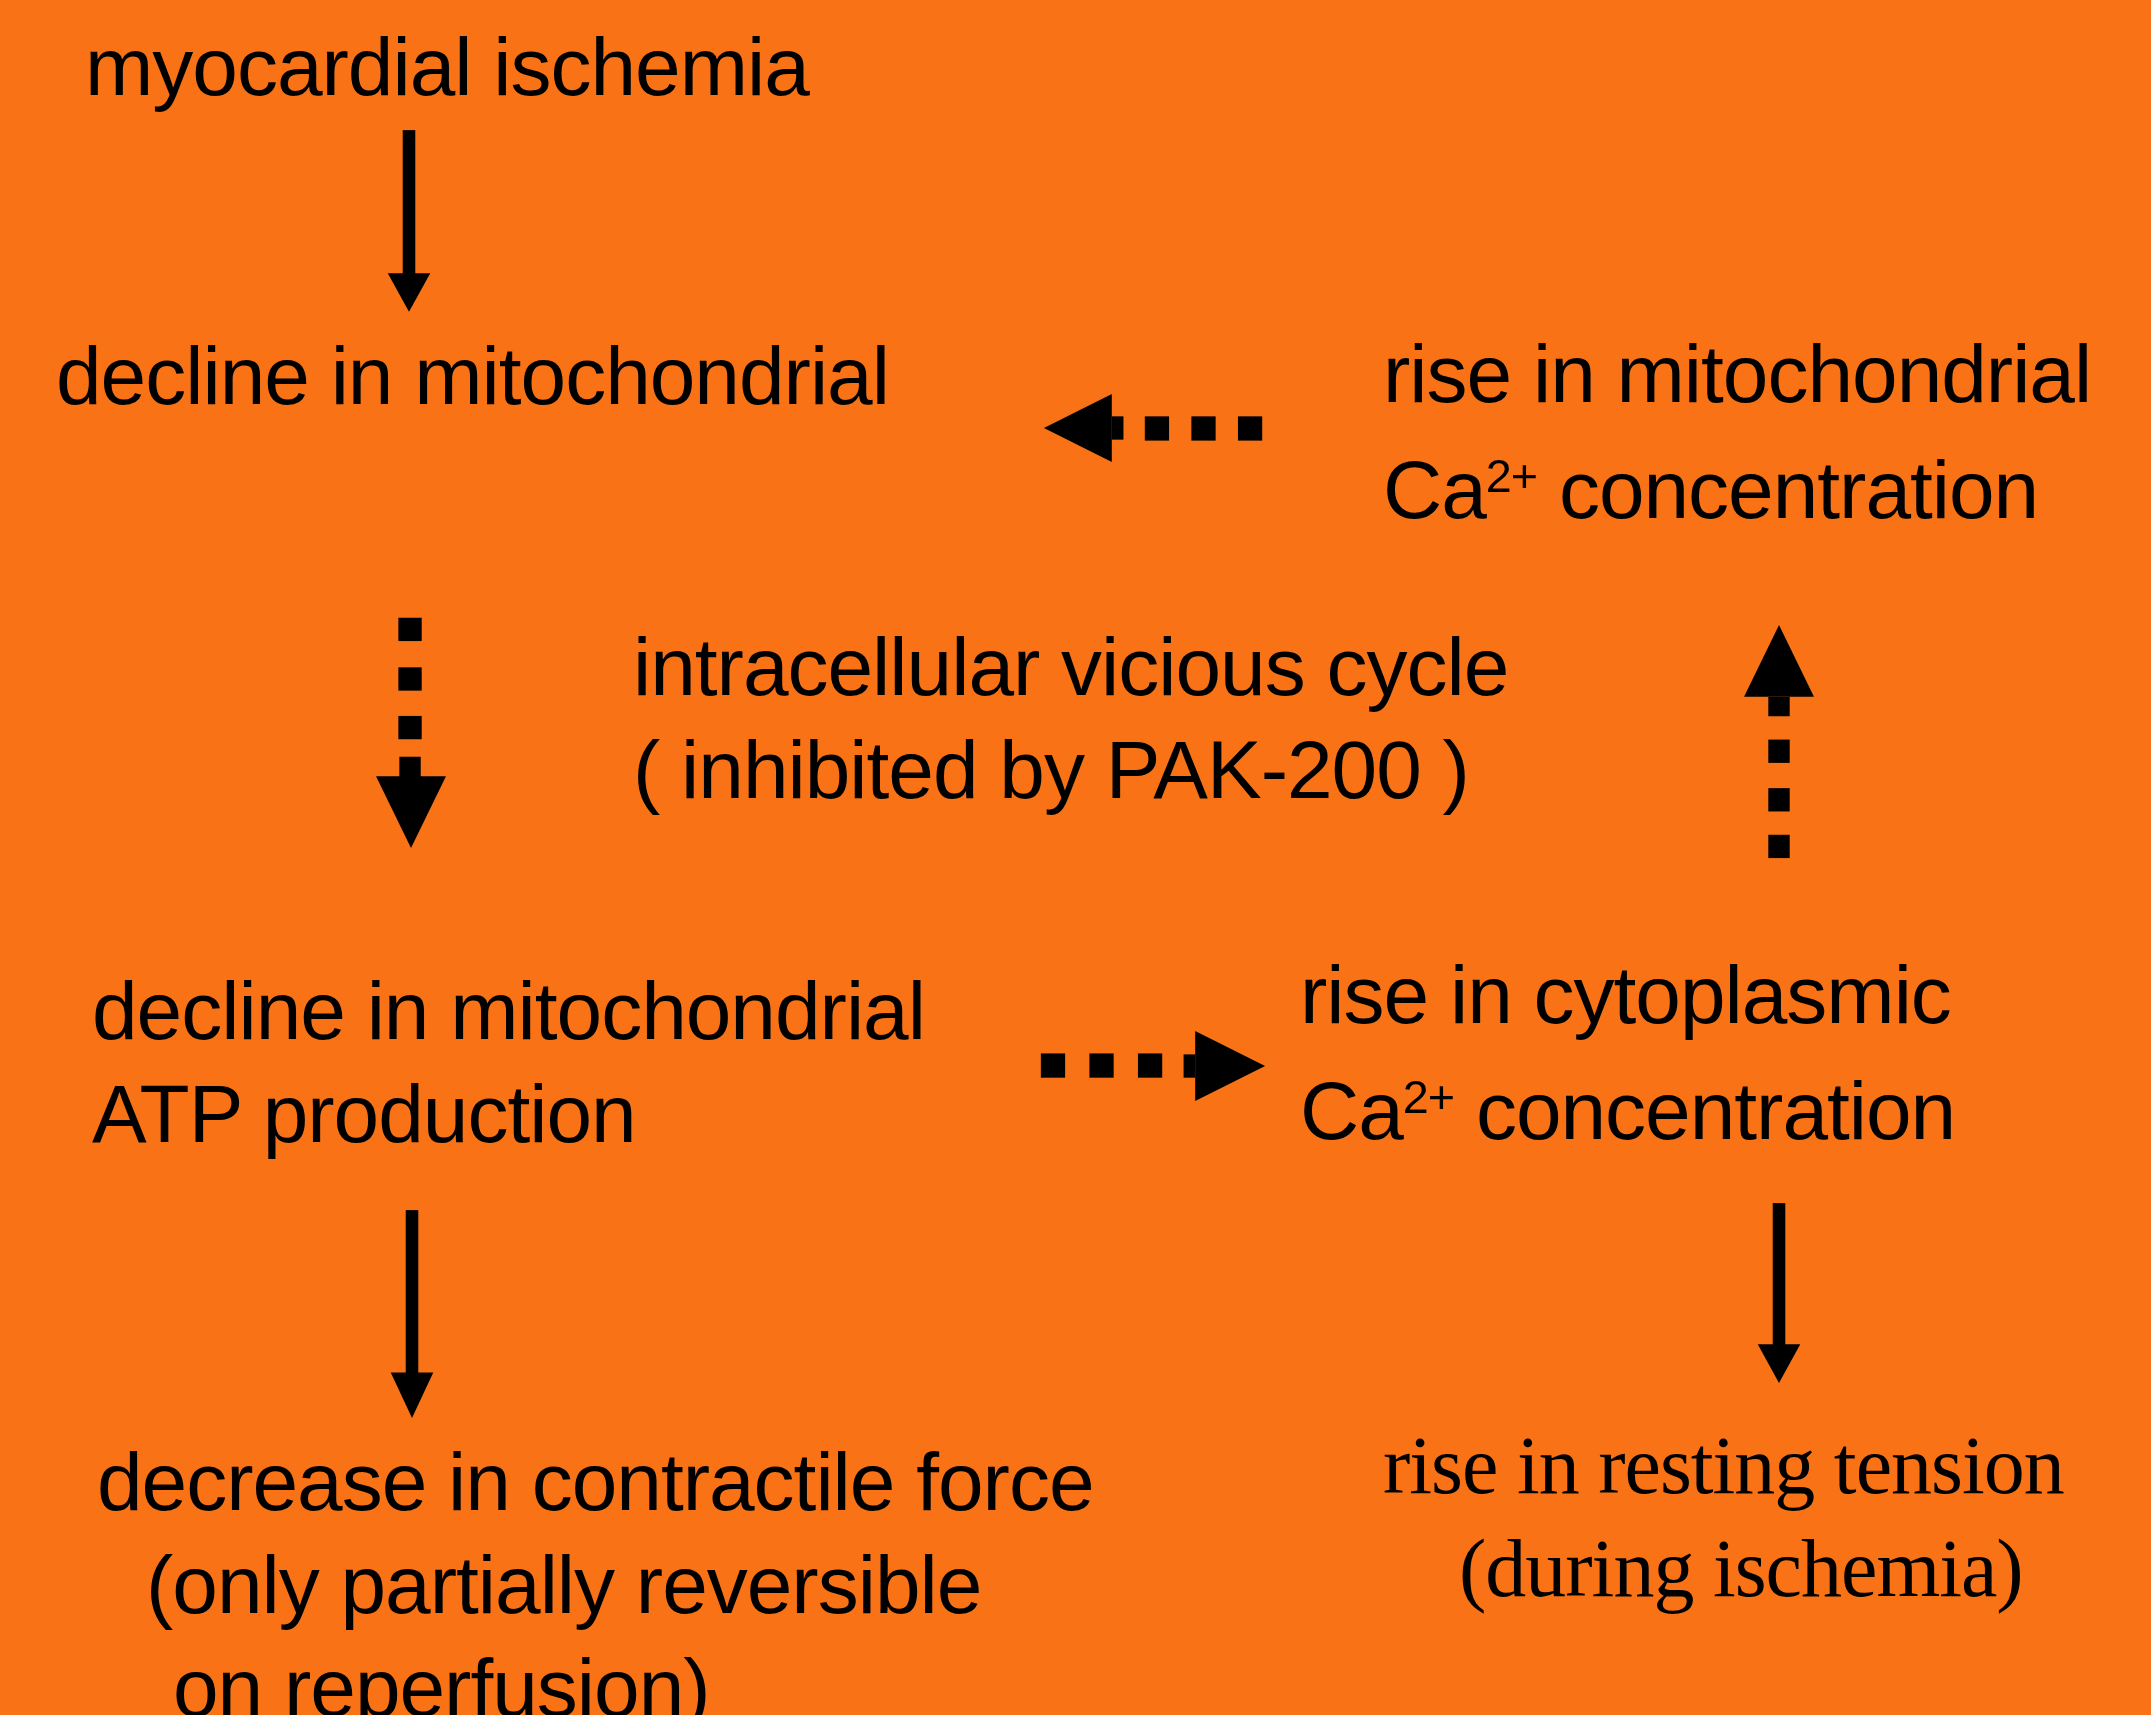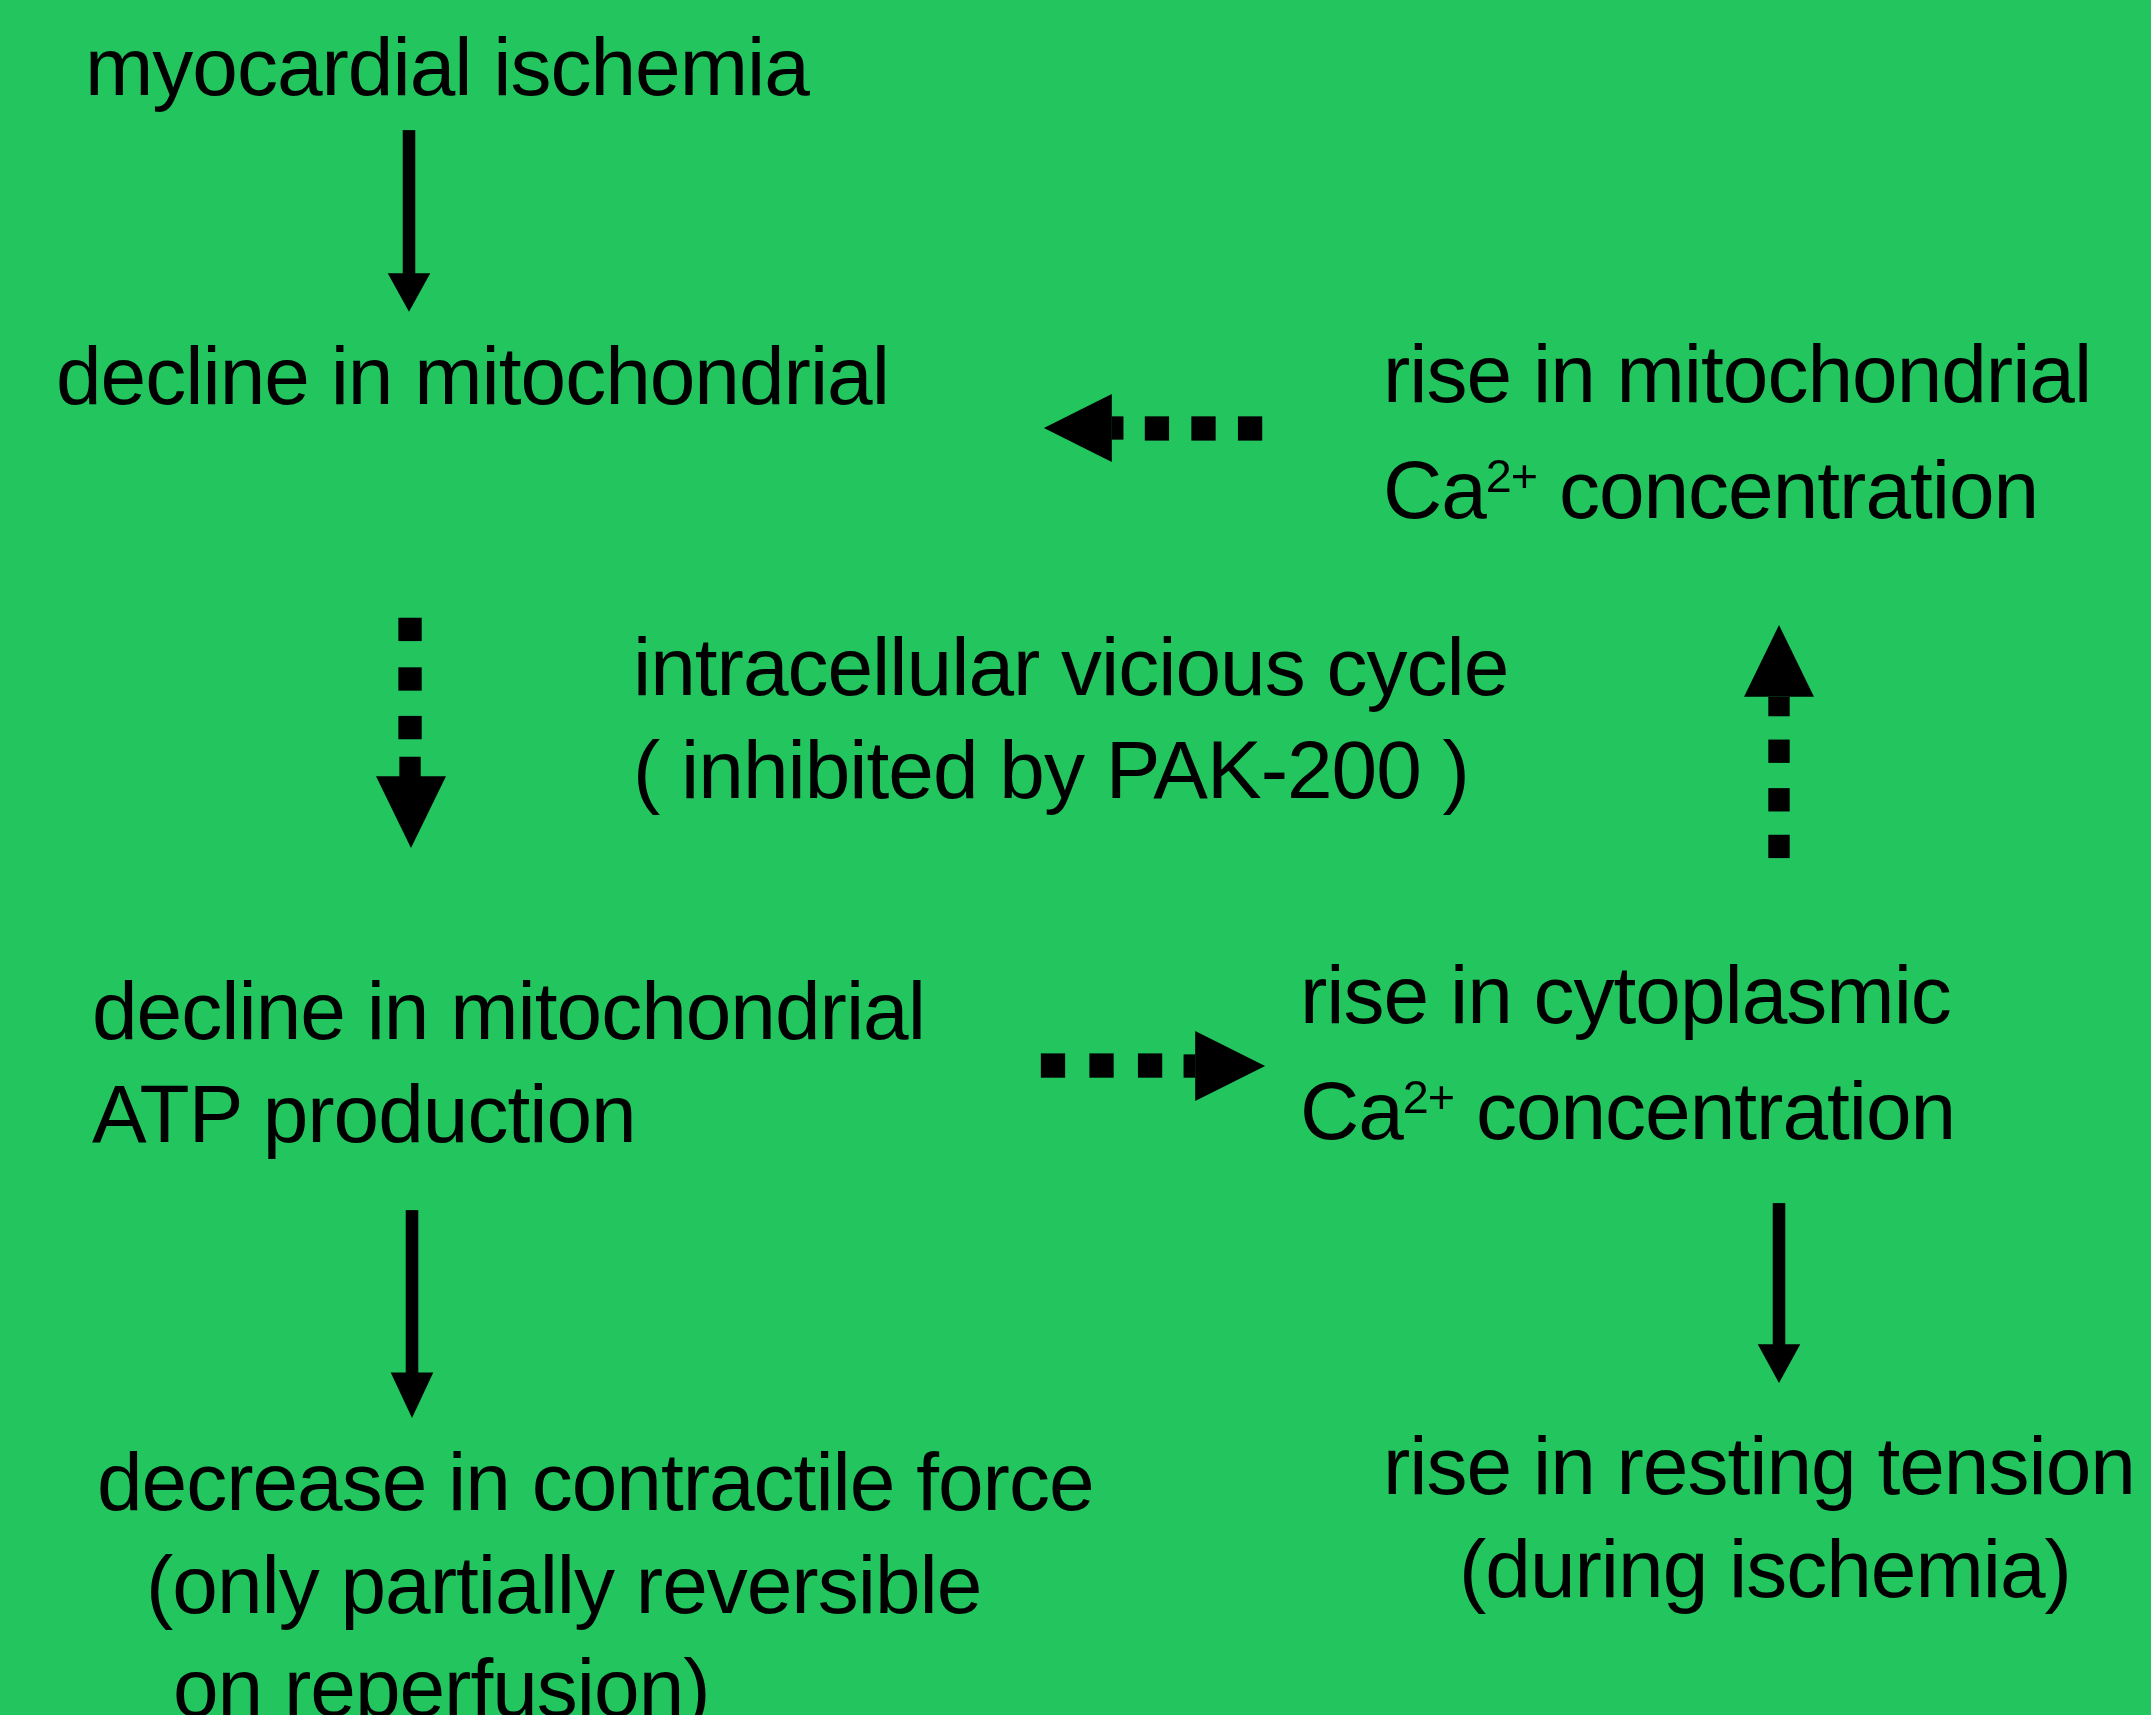"myocardial ischemia" .canvas { background: #22c55e -> #f97316 }
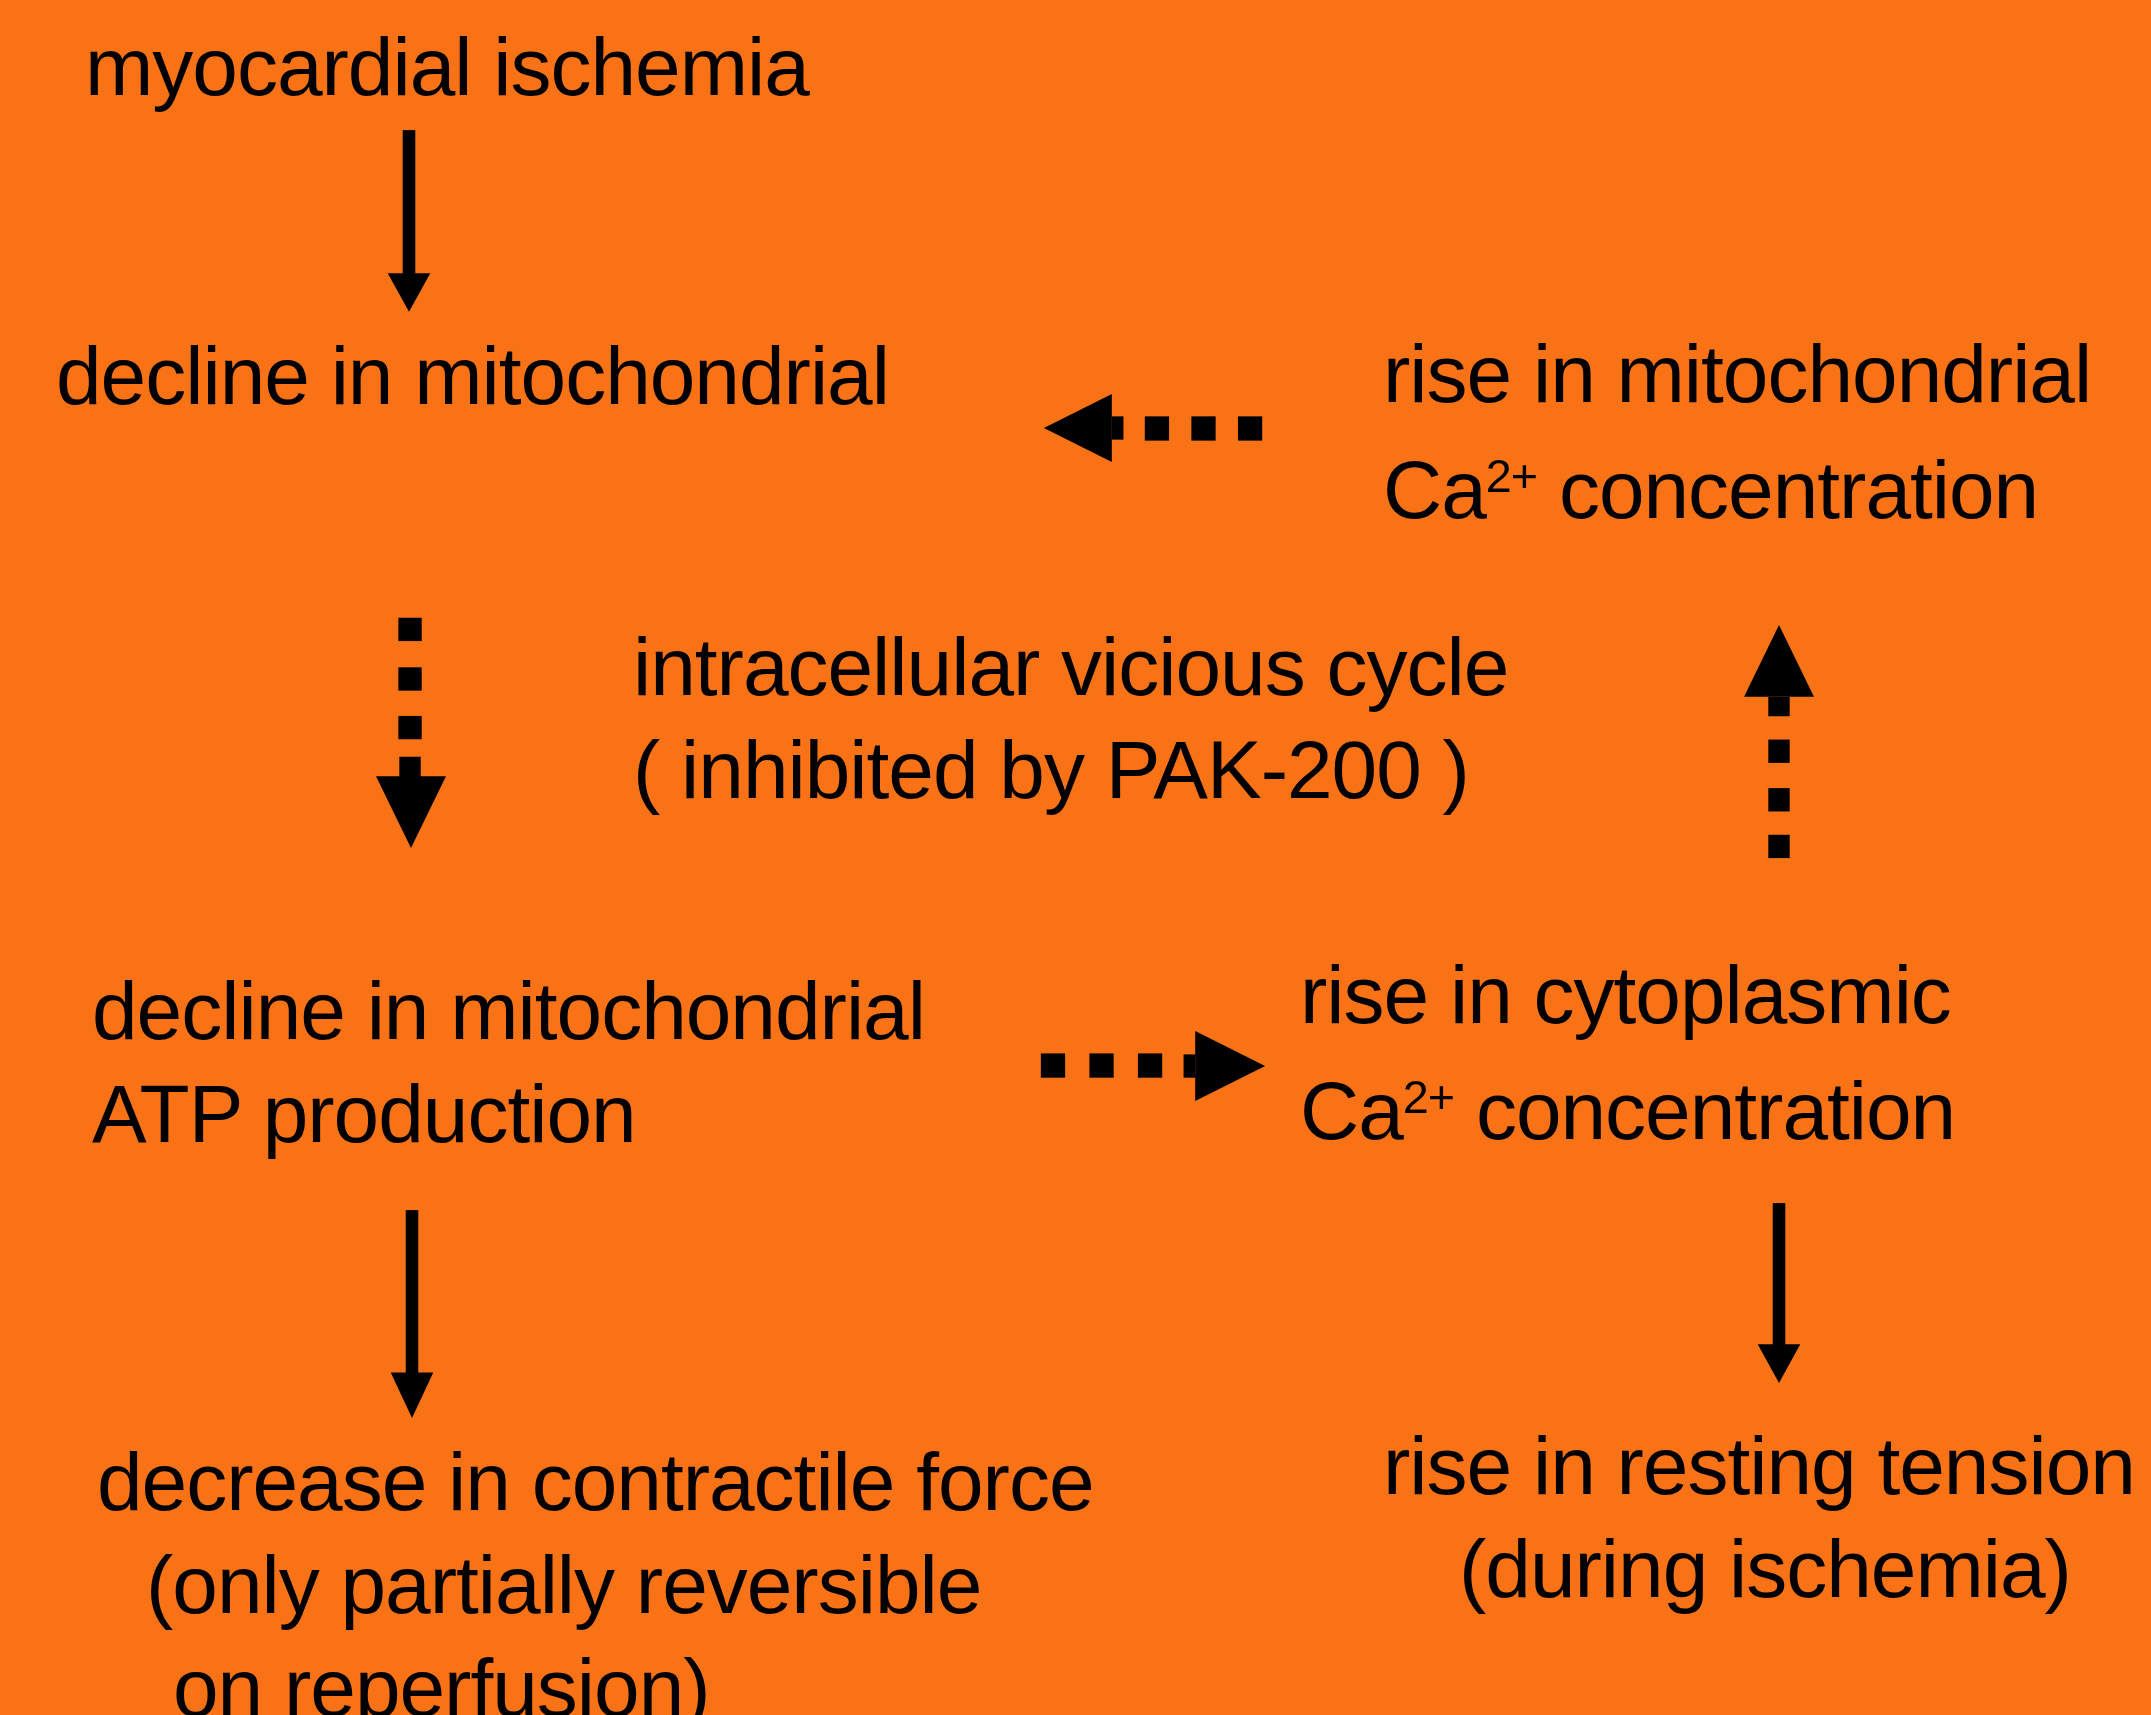"rise in resting tension" #n-resting { font-family: none -> Liberation Serif, serif }
